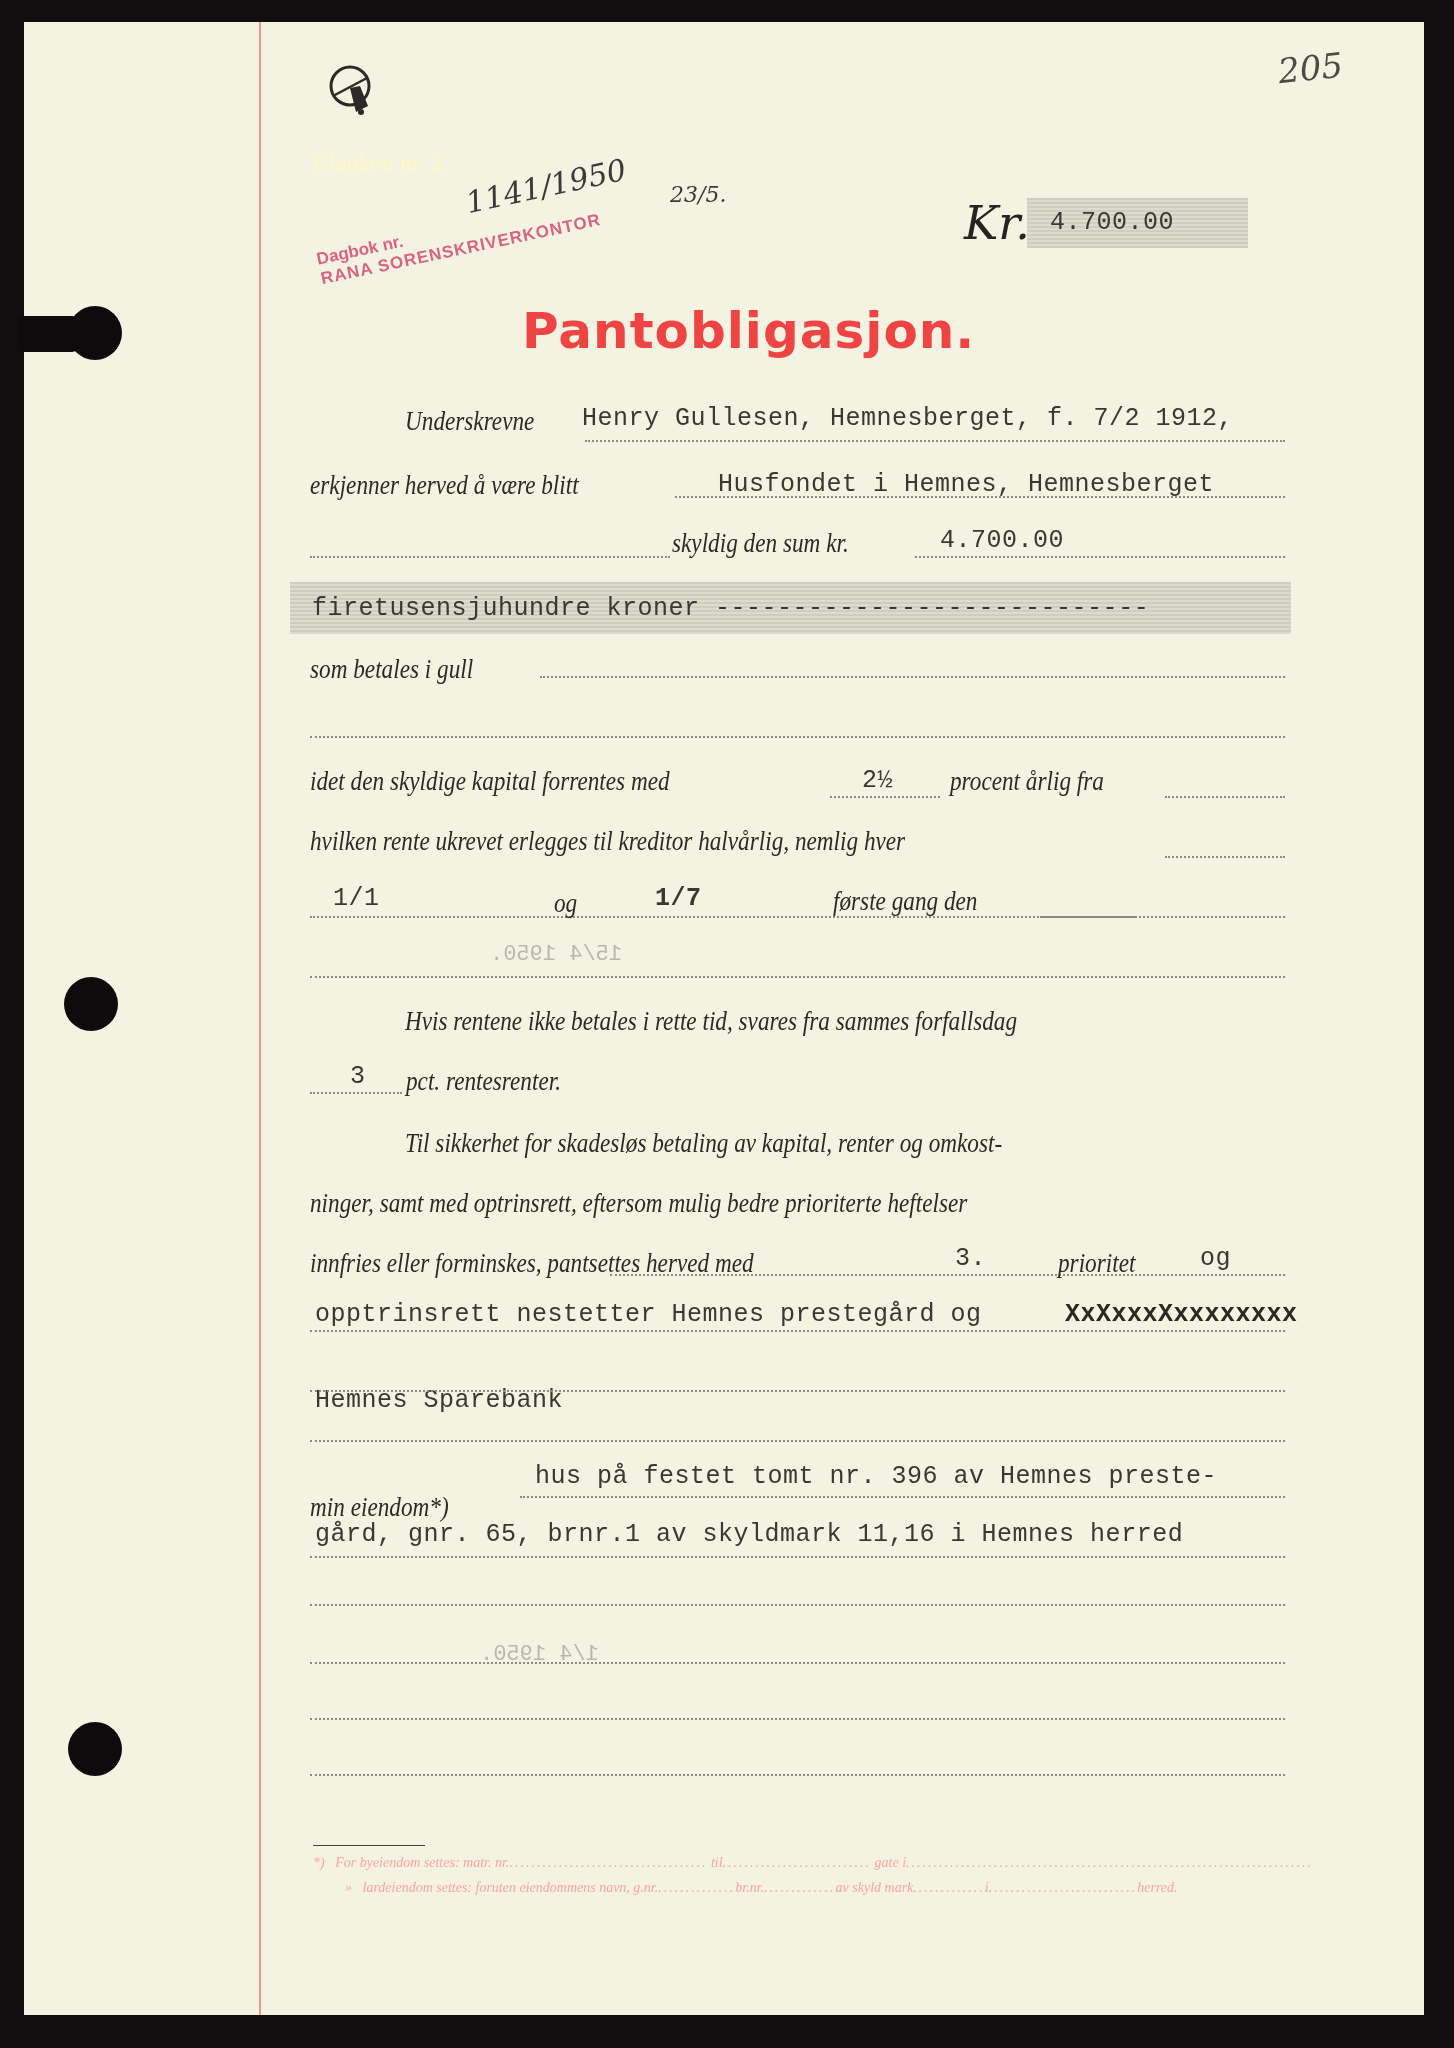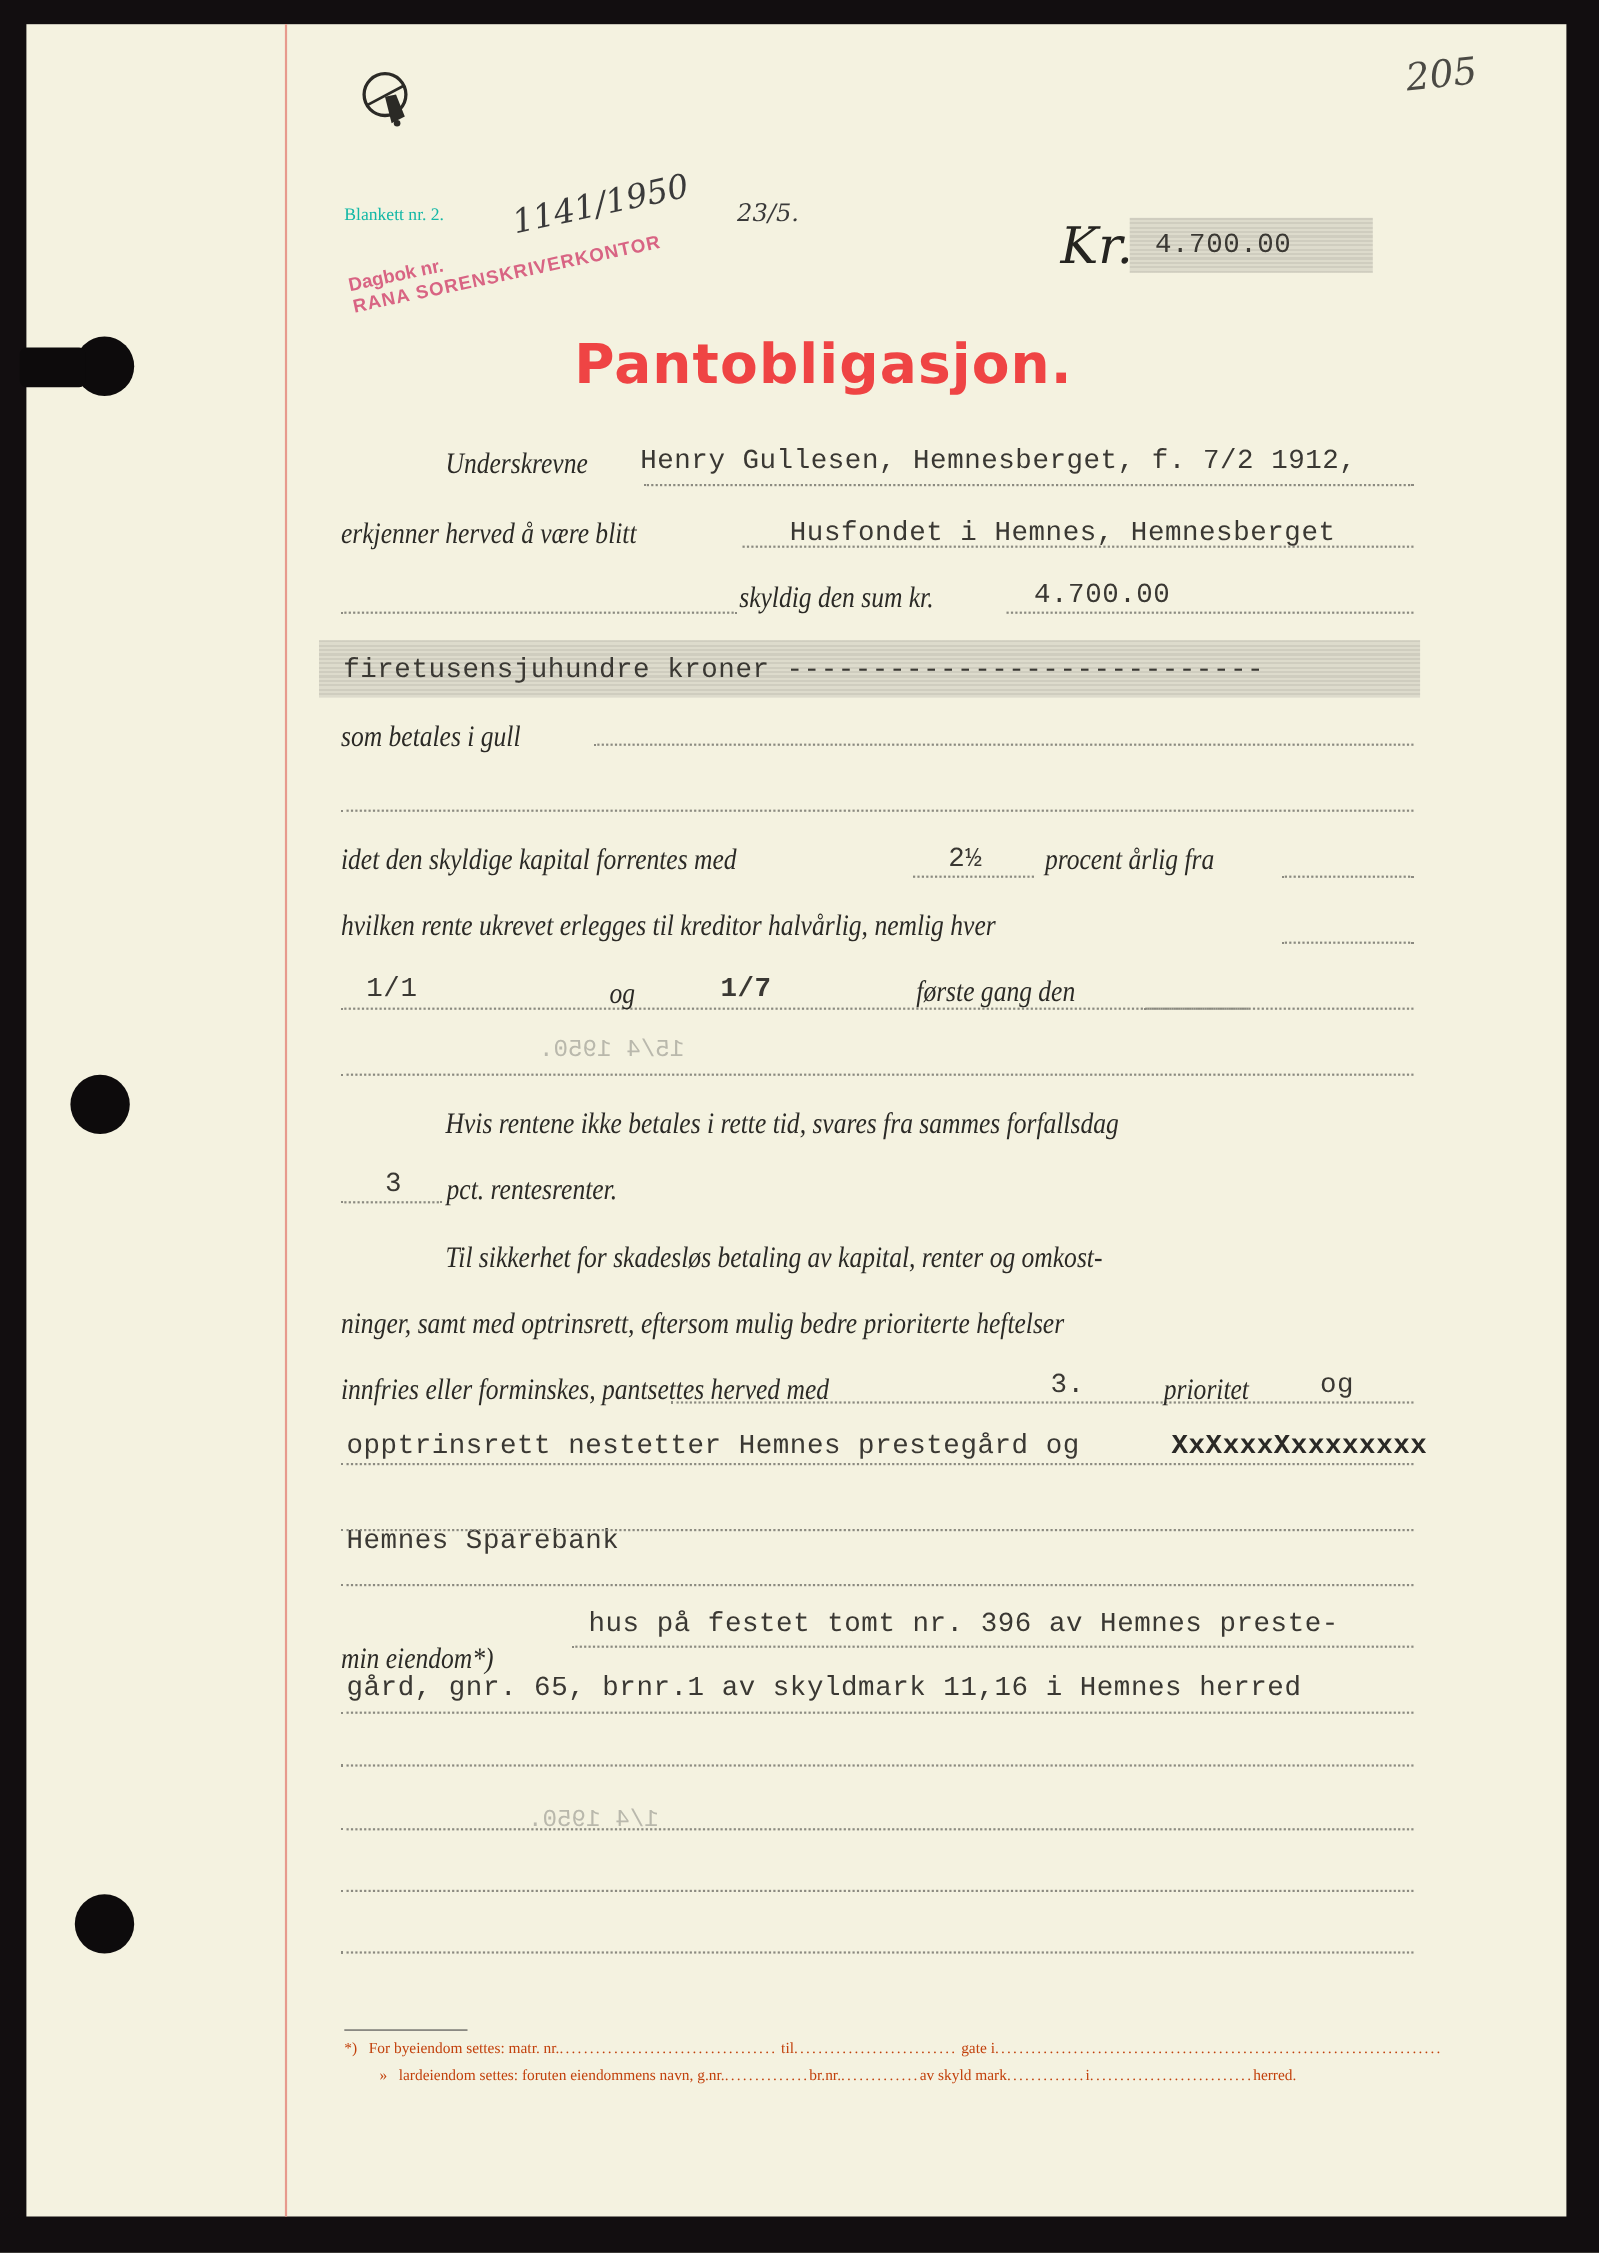"Blankett nr. 2." .blankett { color: #14b8a6 -> #fef9c3; font-size: 16px -> 24px; margin-top: 37px -> none }
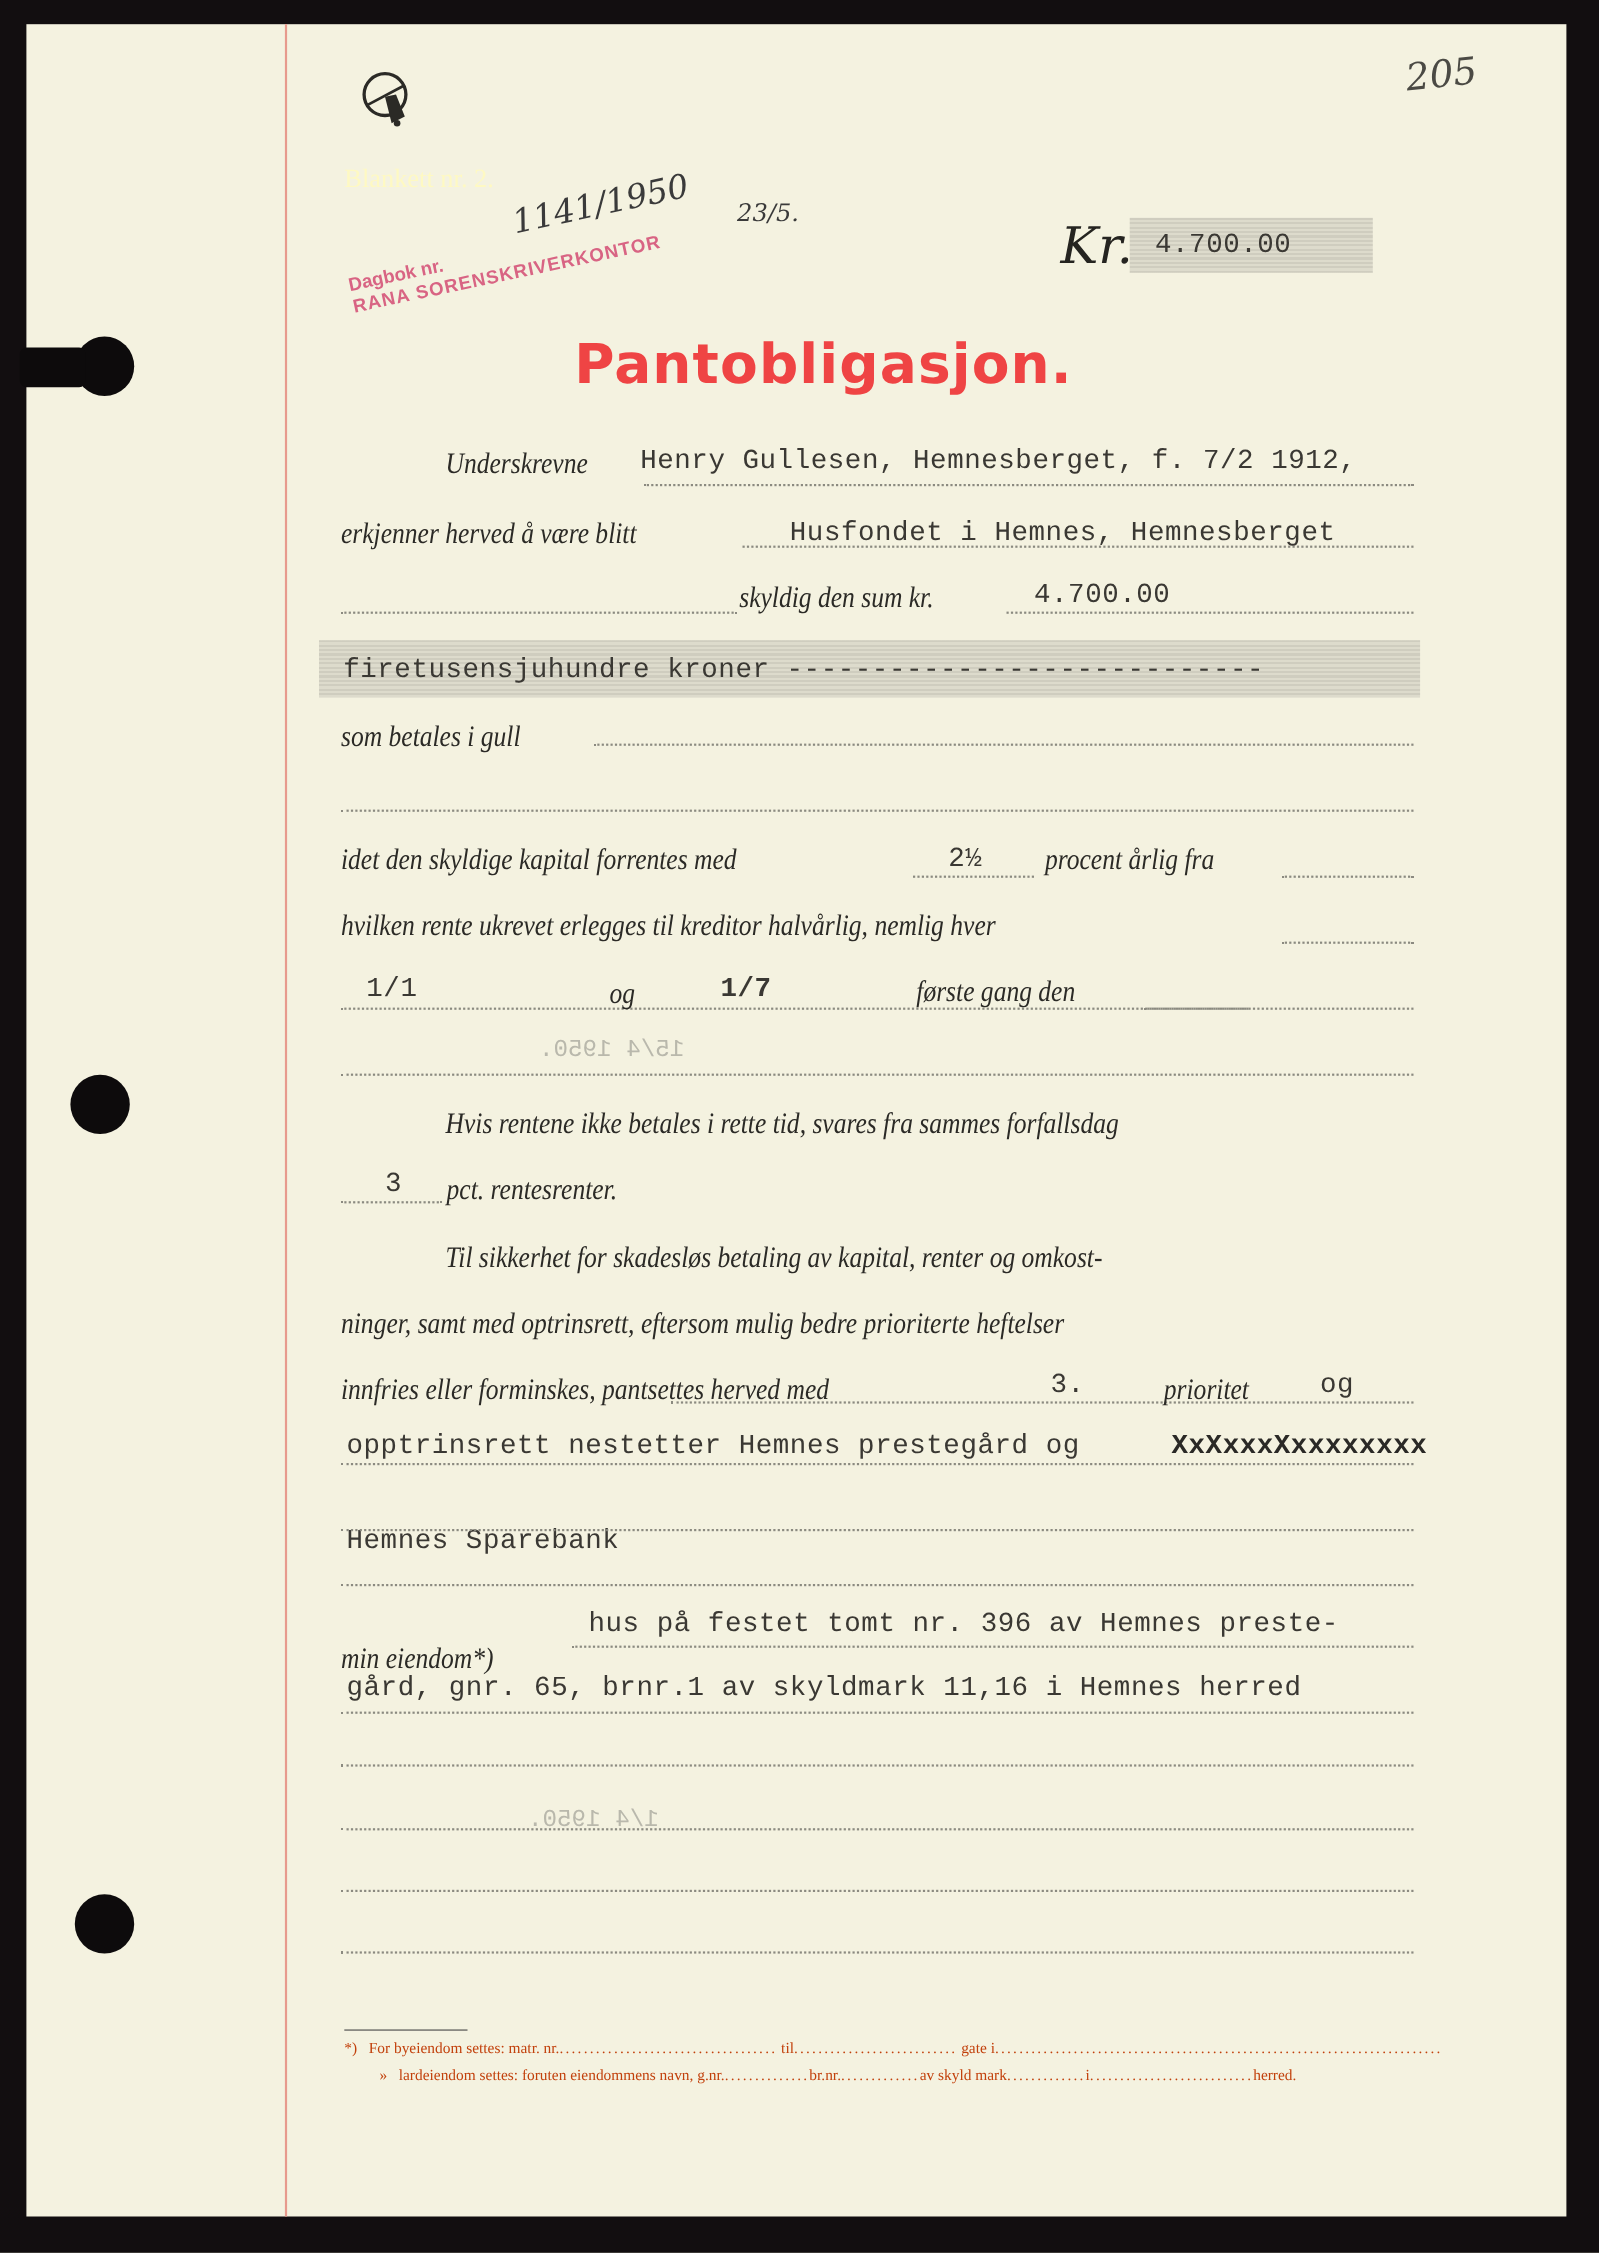"*) For byeiendom settes: matr." .footnote { color: #c2410c -> #fca5a5; font-style: none -> italic }
